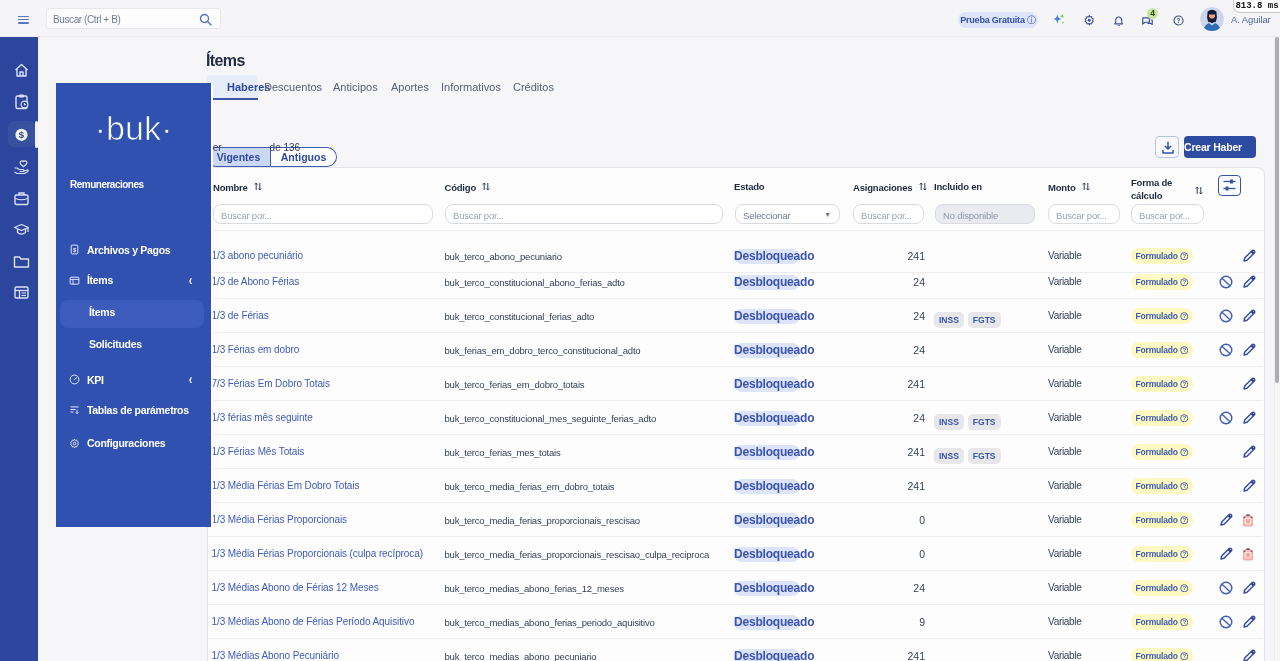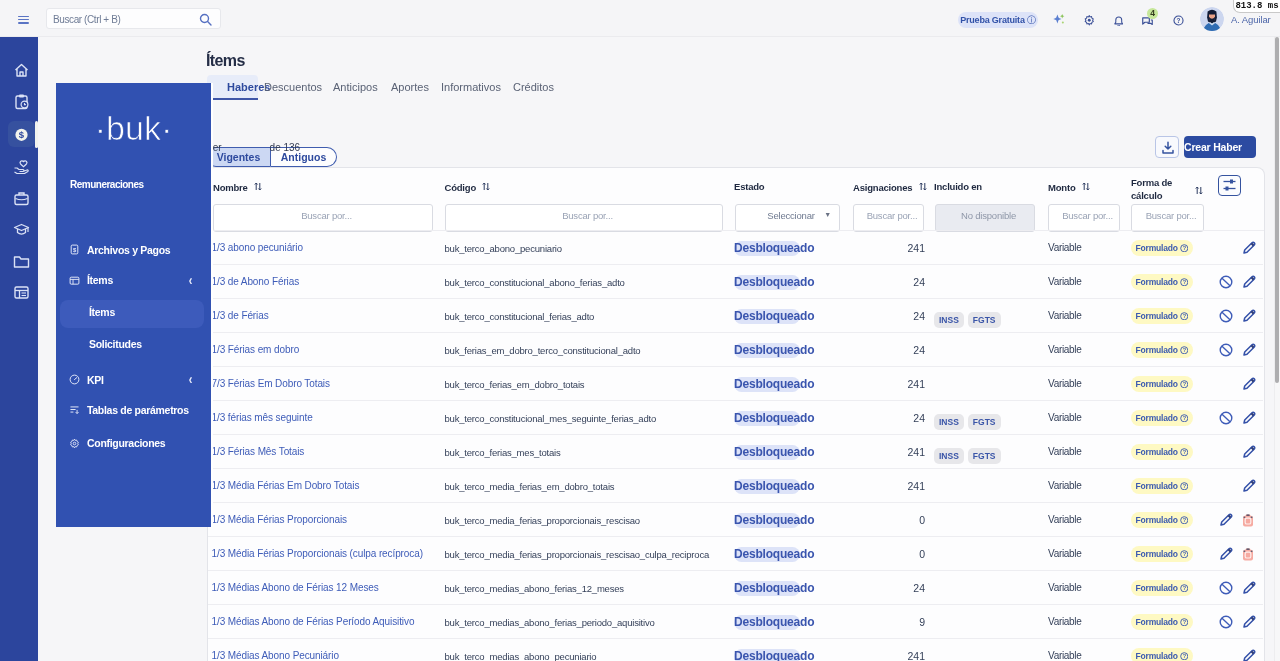"Buscar por..." .finput { border-radius: 3px -> 8px; height: 28px -> 20px; text-align: center -> none }
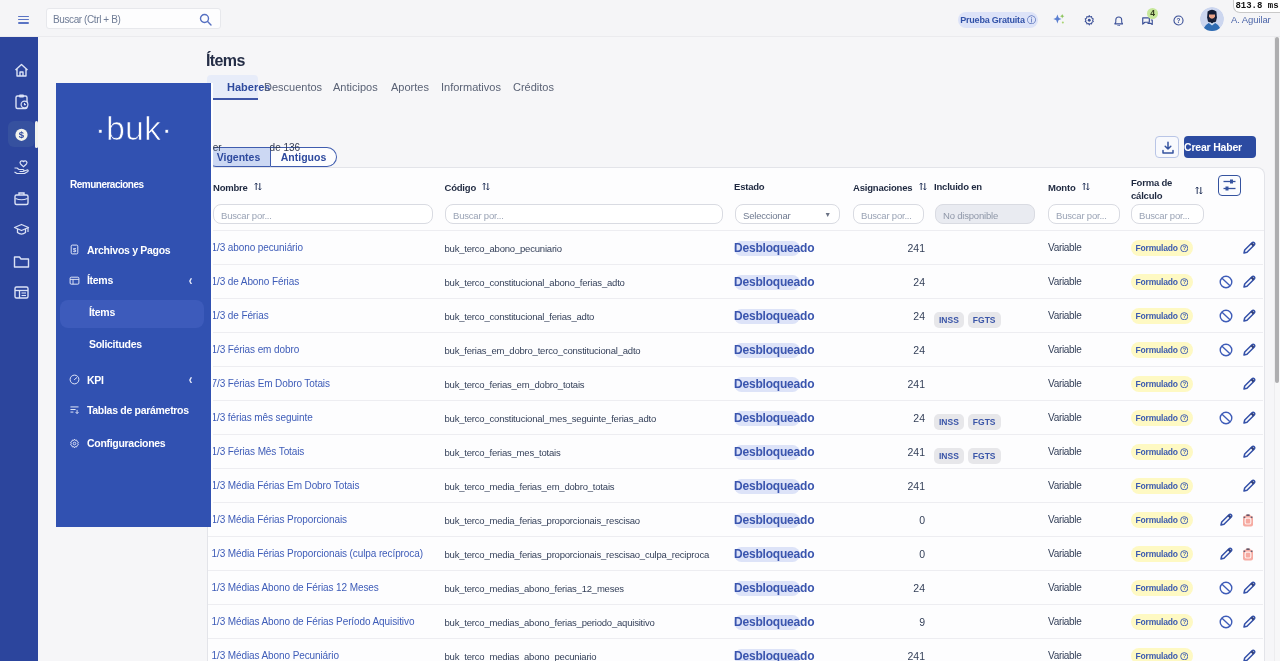"1/3 abono pecuniário" div.row { top: 0px -> 8px }
